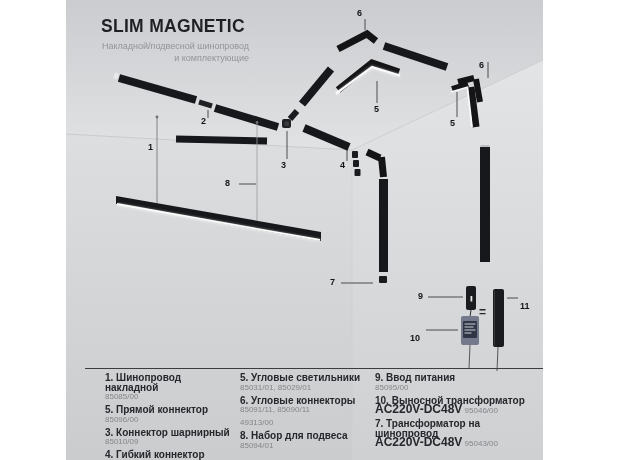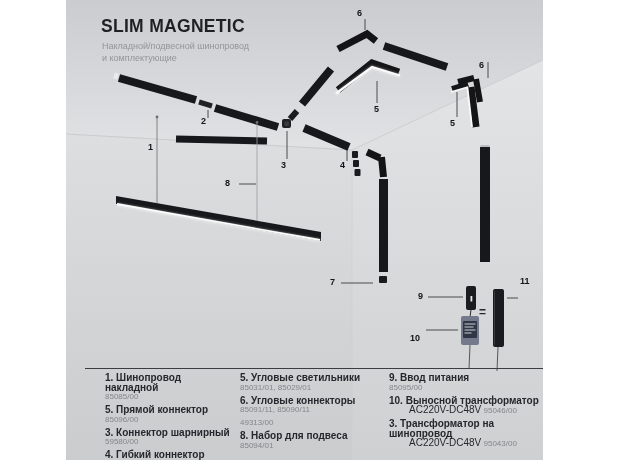"Накладной/подвесной шинопровод" .subtitle { text-align: none -> right }
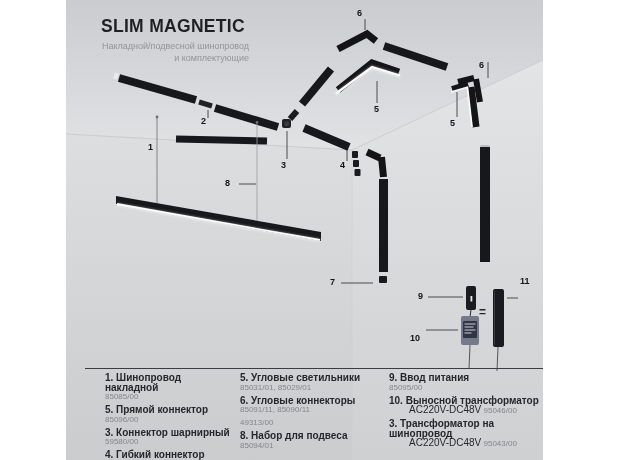"11" span.co { top: 277px -> 302px }
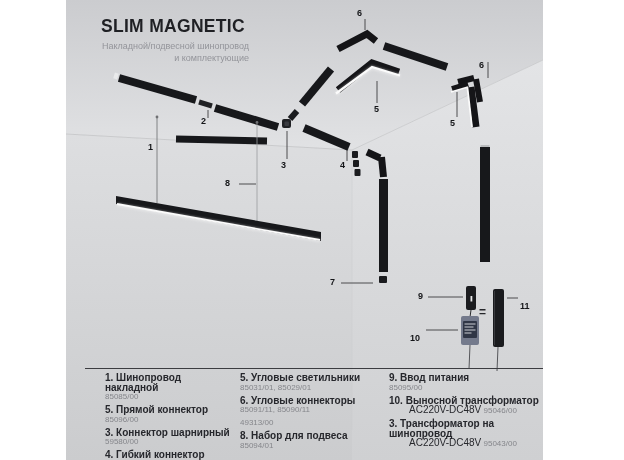"9. Ввод питания" .lg-col.c3 { left: 389px -> 375px }
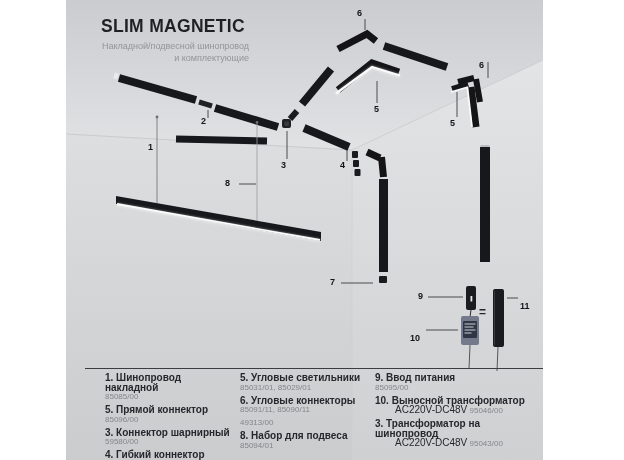"AC220V-DC48V" .lg-b { font-size: 10px -> 12px; font-weight: normal -> bold; margin-left: 20px -> none }
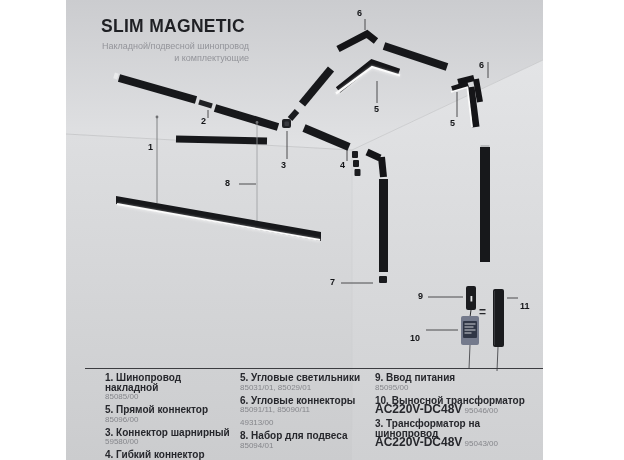"3. Трансформатор на шинопровод" div.lg-t { text: 3 -> 7 }
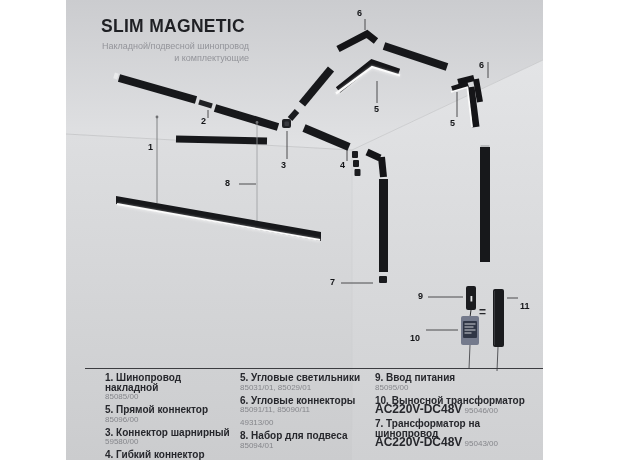"59580/00" div.lg-s { text: 59580/00 -> 85010/09 }
